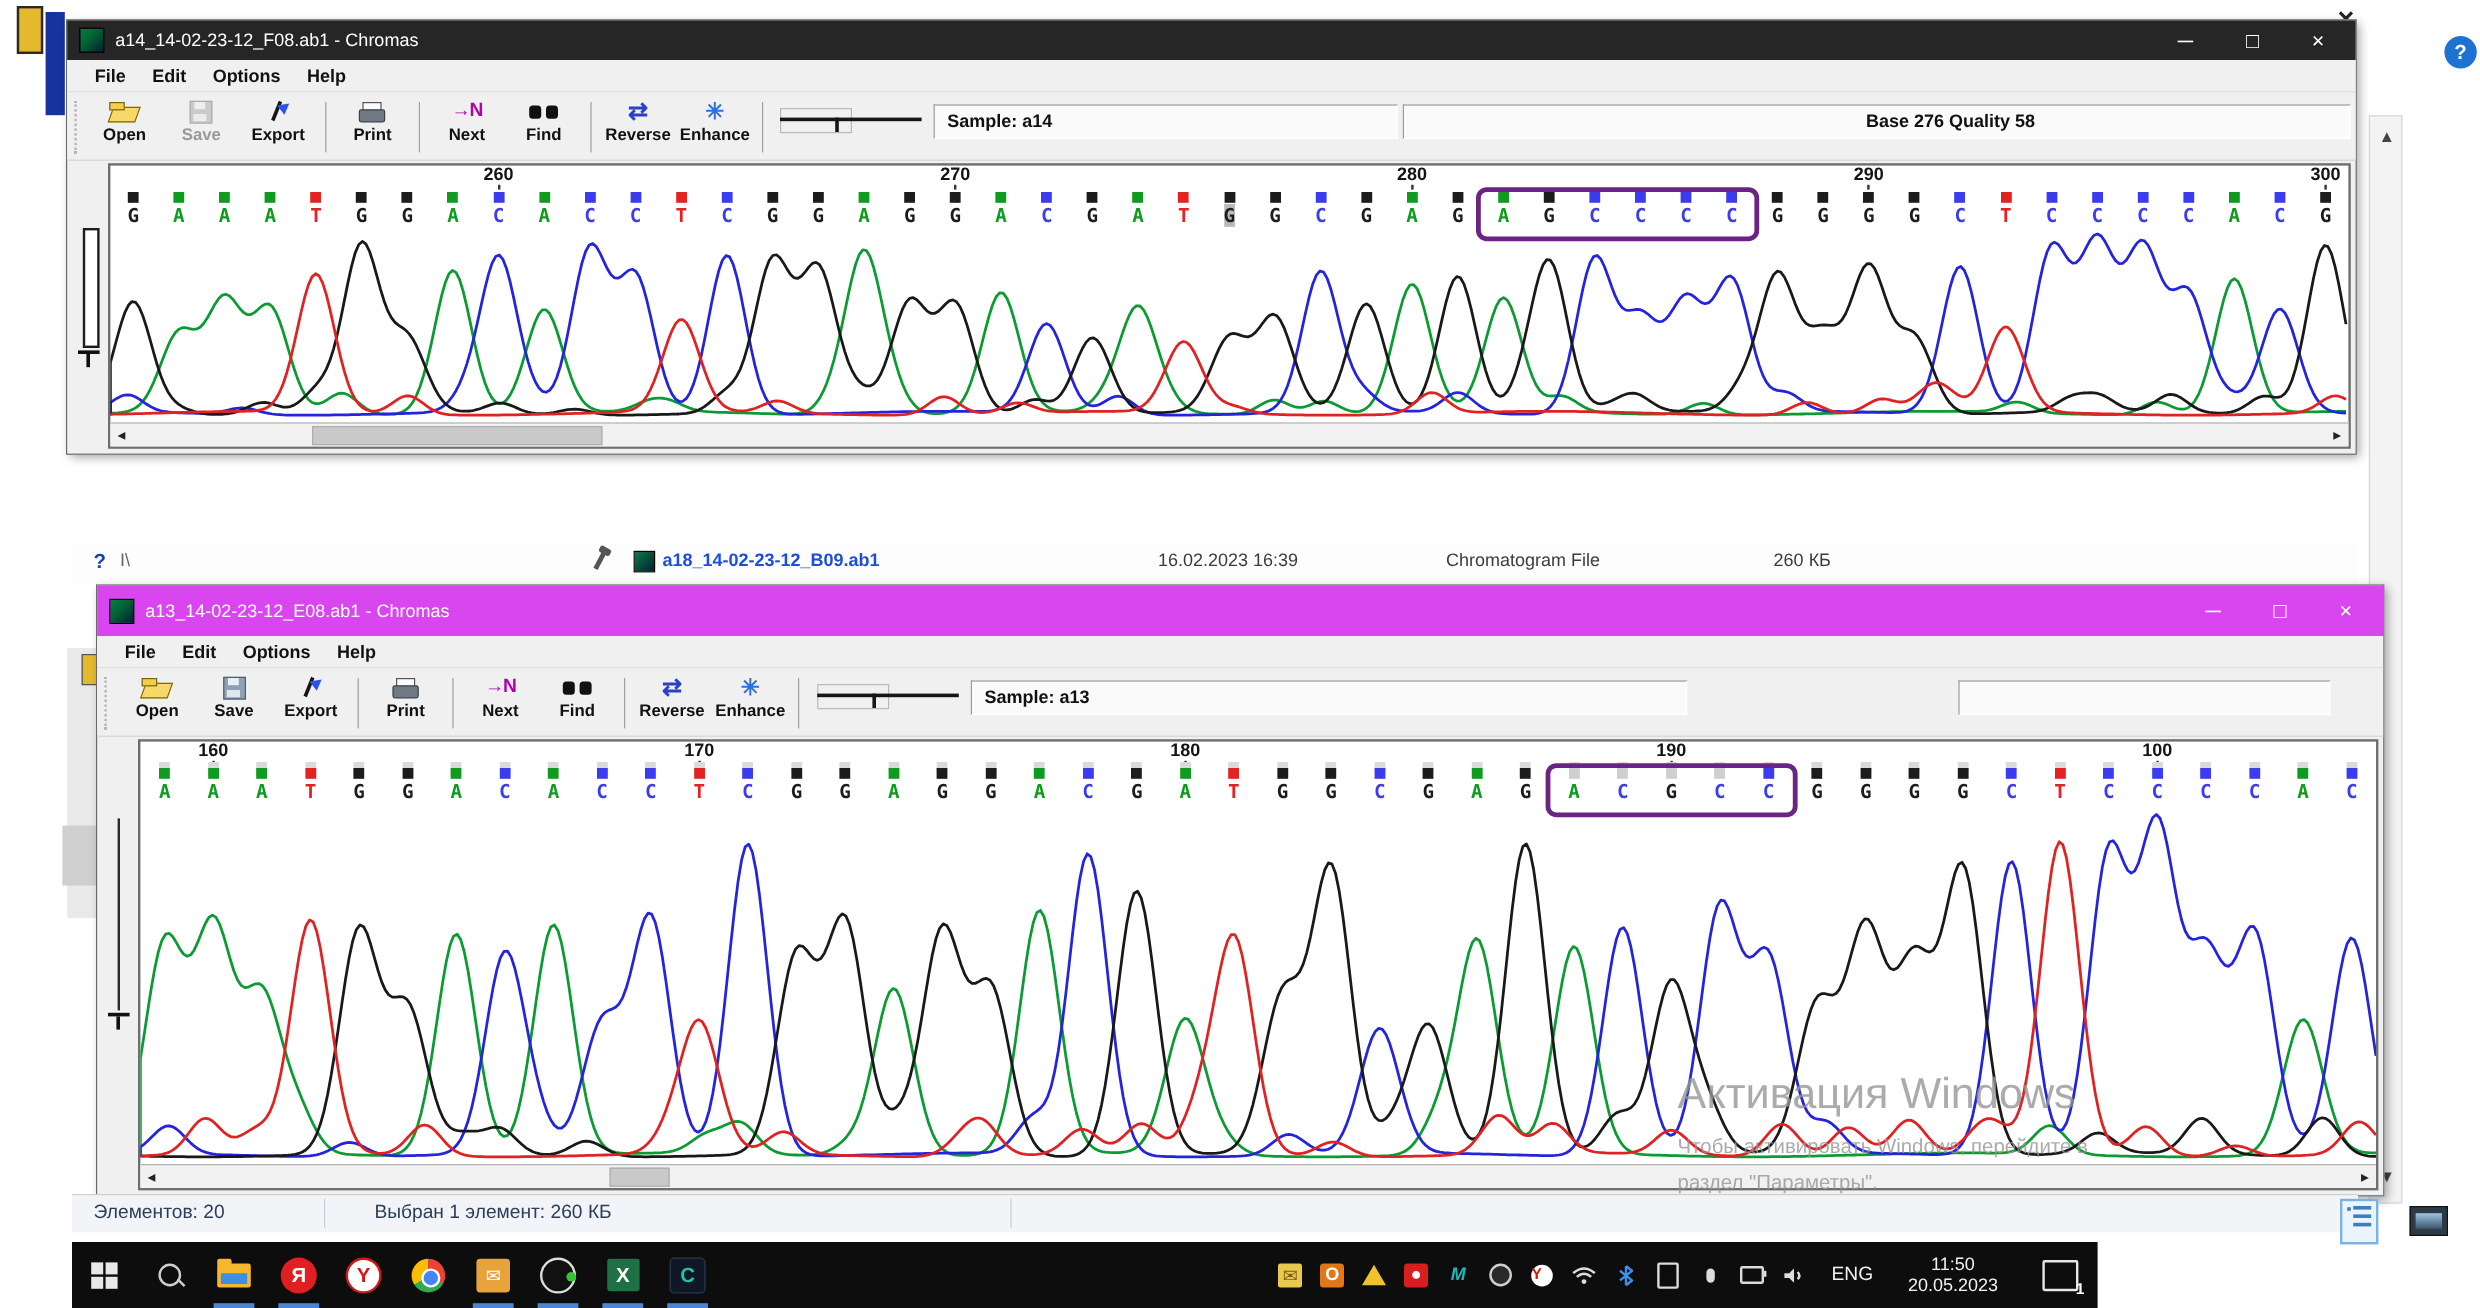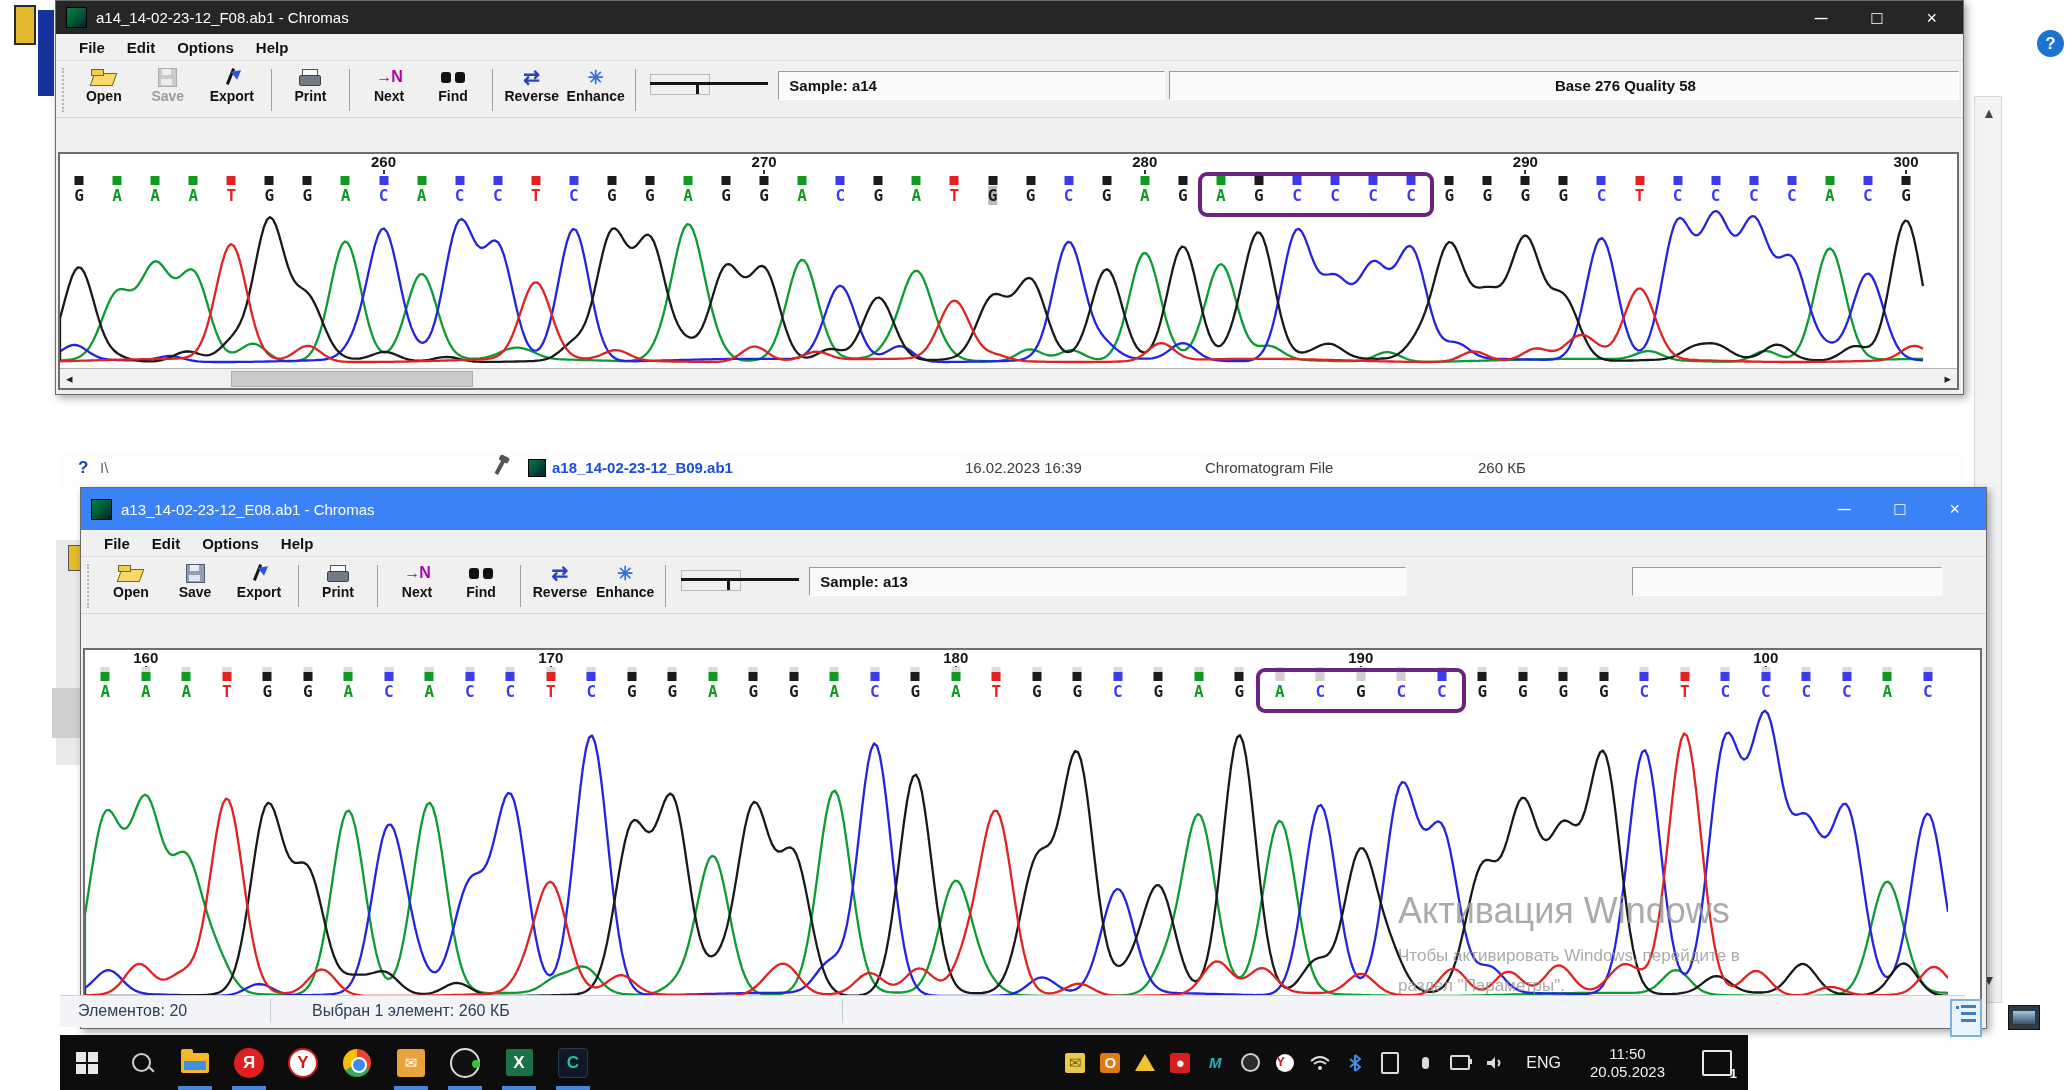"a14_14-02-23-12_F08.ab1 - Chromas" .win-top { top: 0 -> 16px }
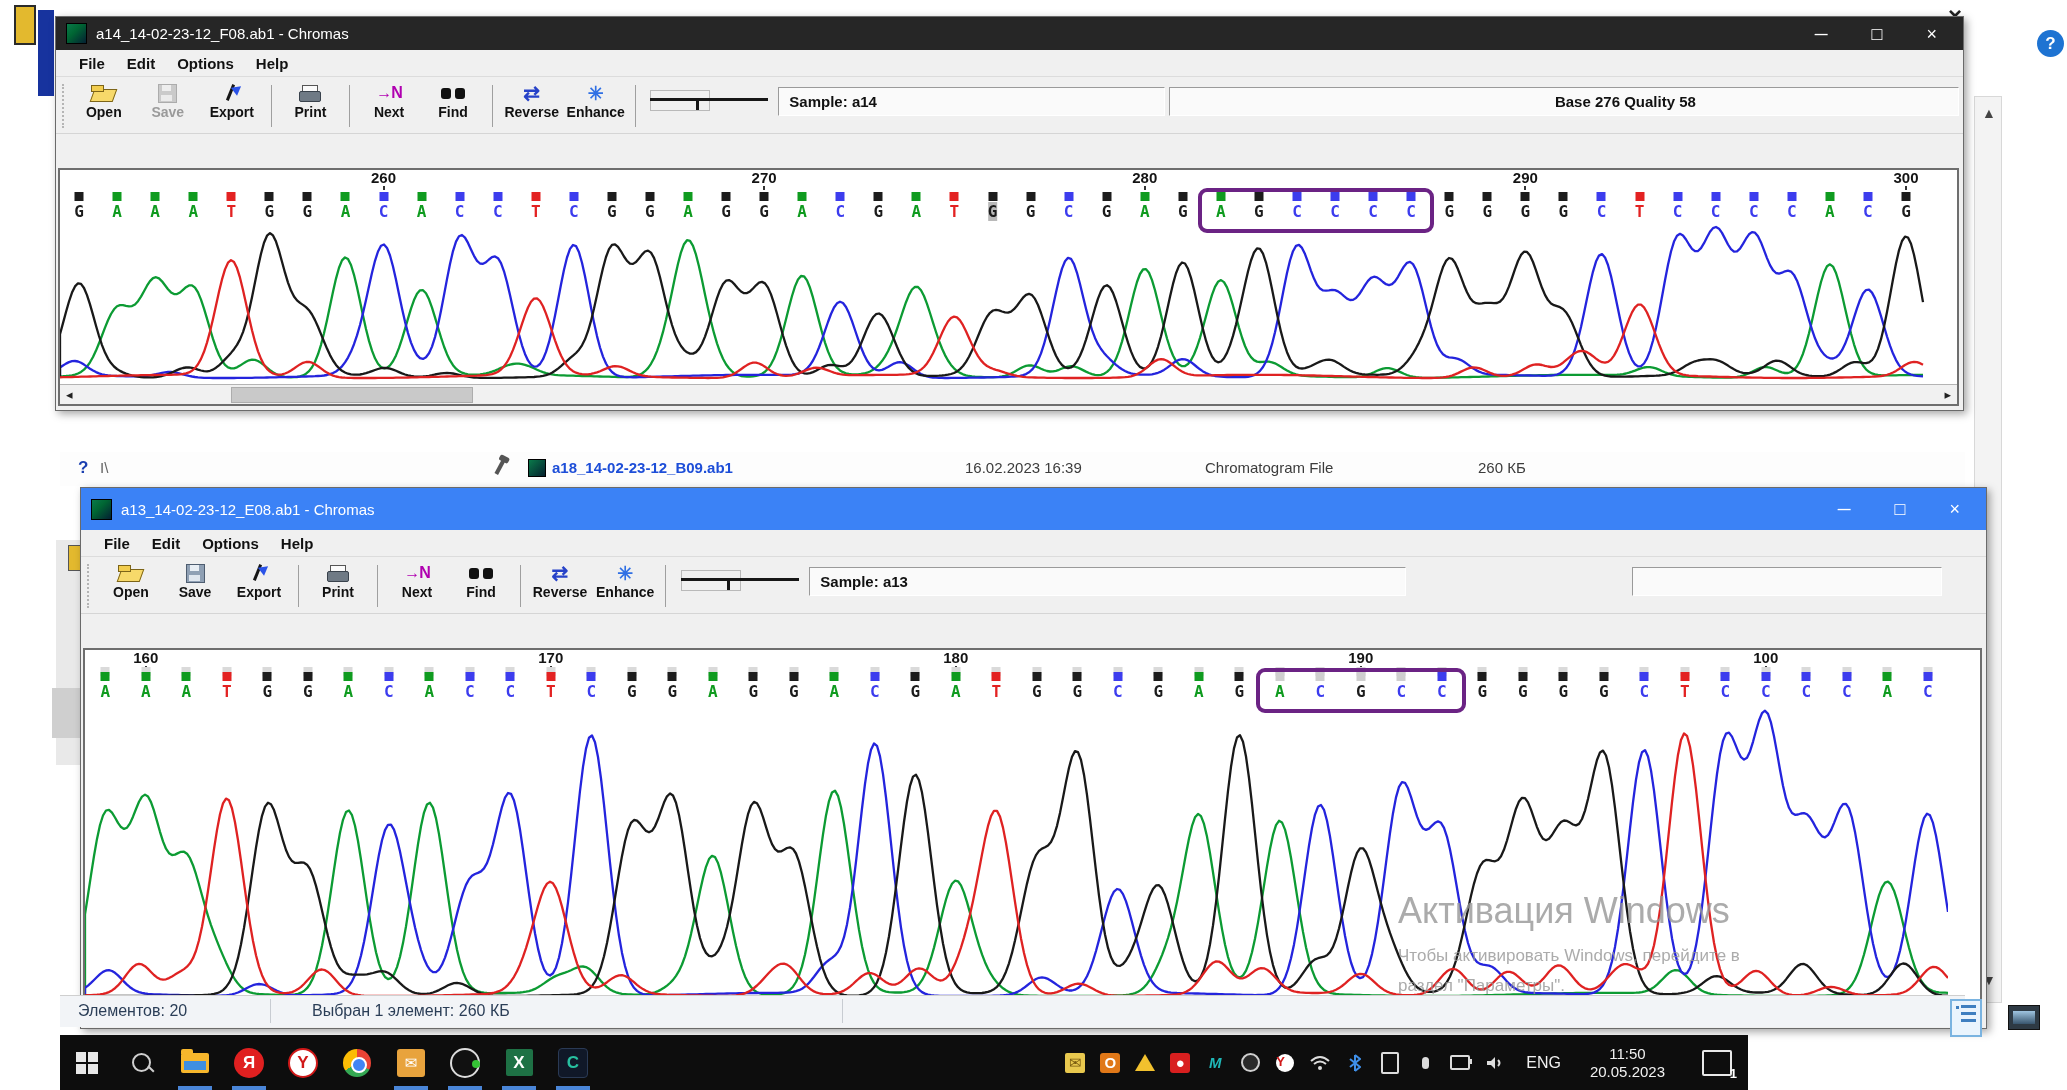"260" .chromarea { flex-direction: column -> none }
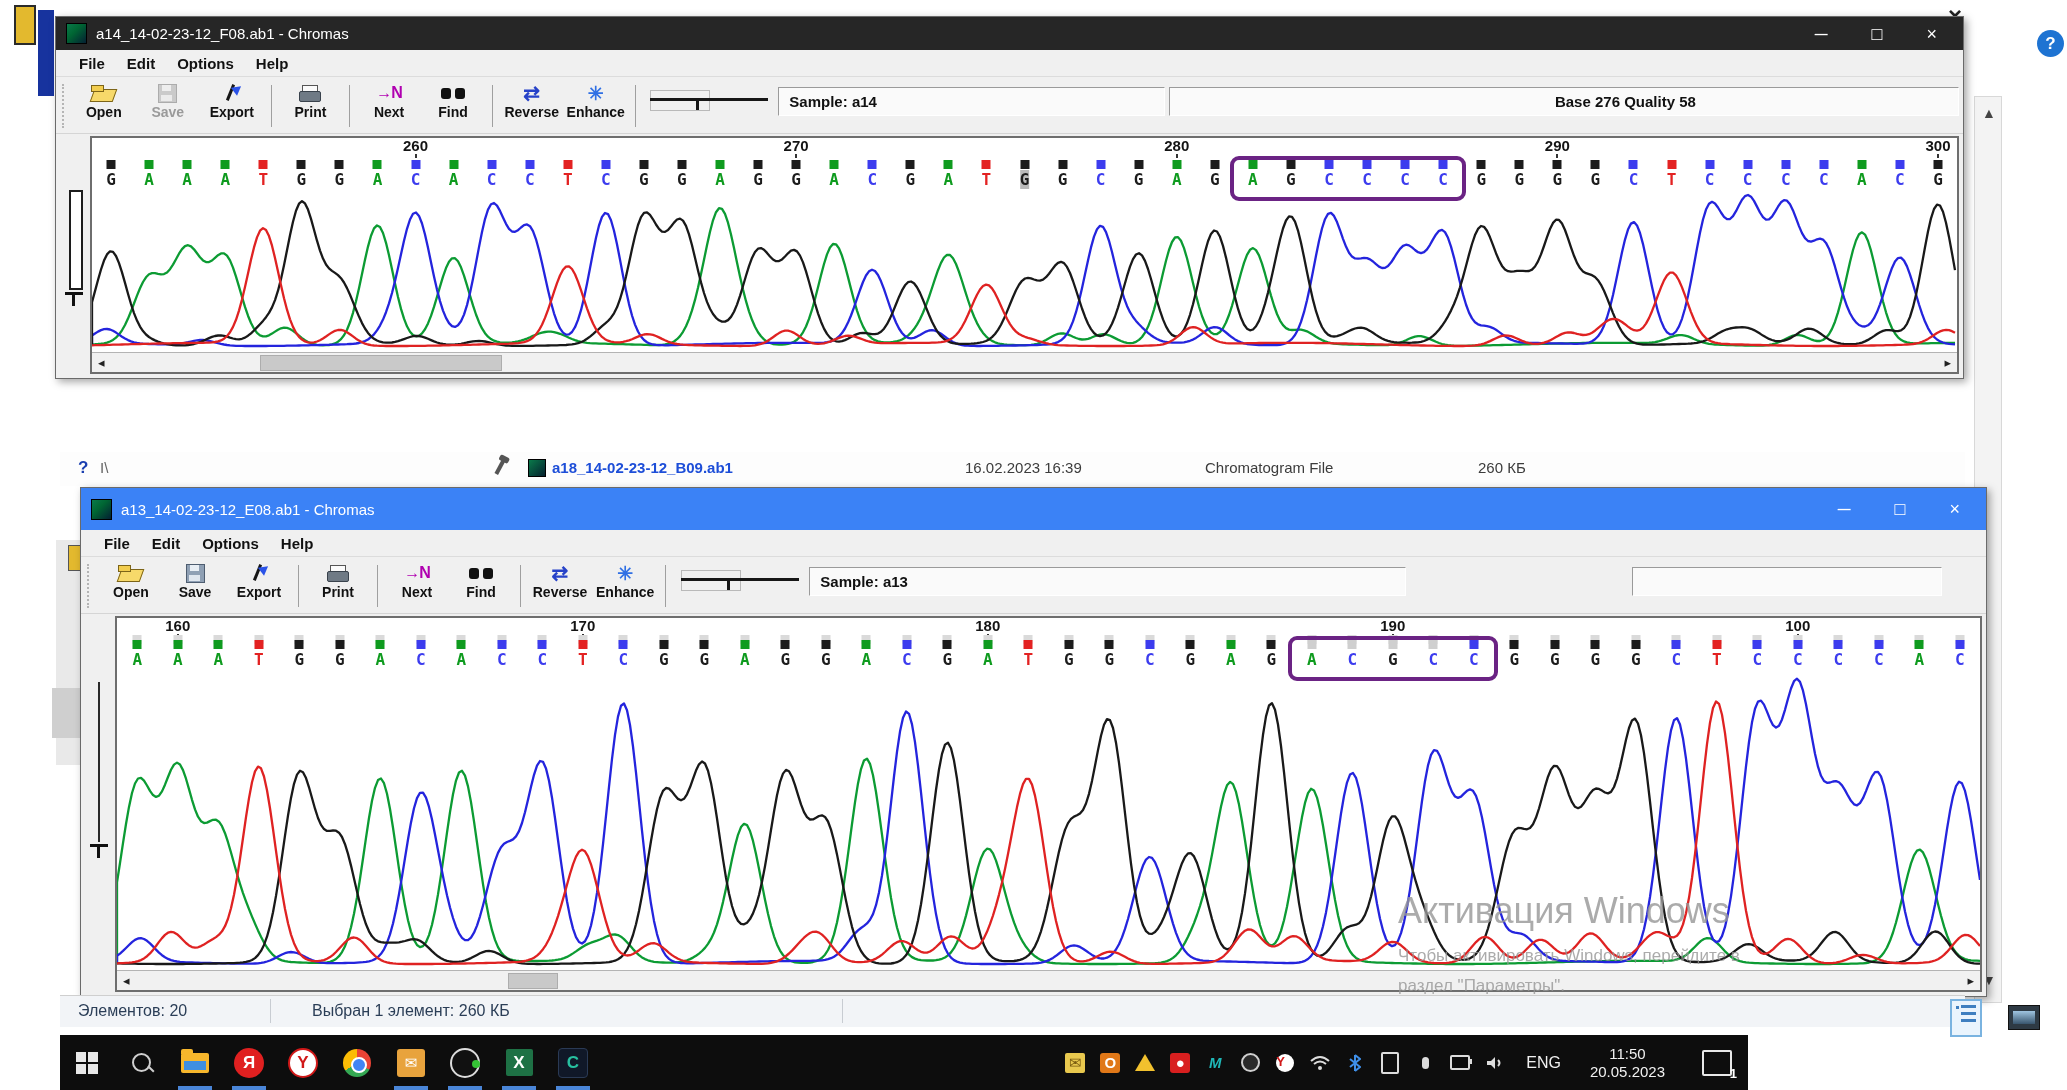"a13_14-02-23-12_E08.ab1 - Chromas" .win-bottom .titlebar { background: #3b82f6 -> #d946ef }
